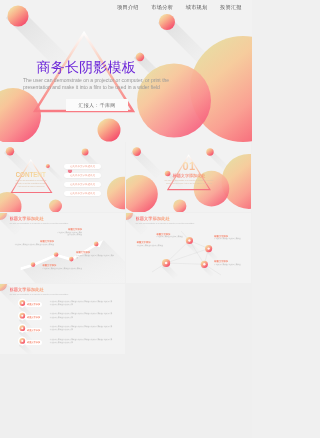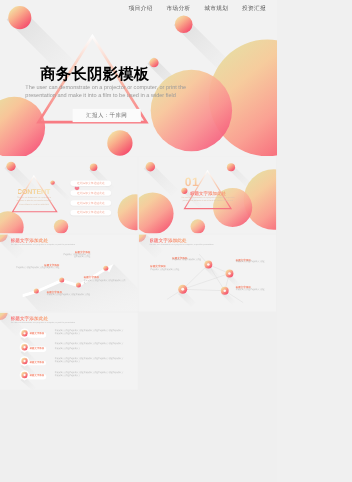"商务长阴影模板" .hero-title { color: #000000 -> #6d28d9; font-weight: 700 -> 400 }
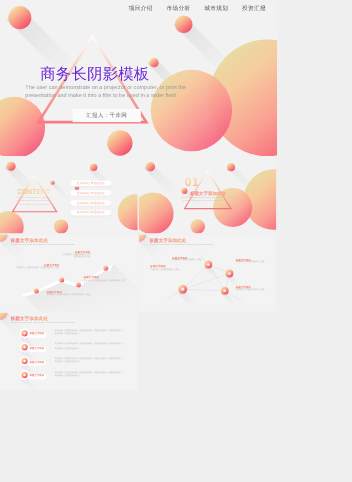"01" .sec-num { text-align: none -> center }
